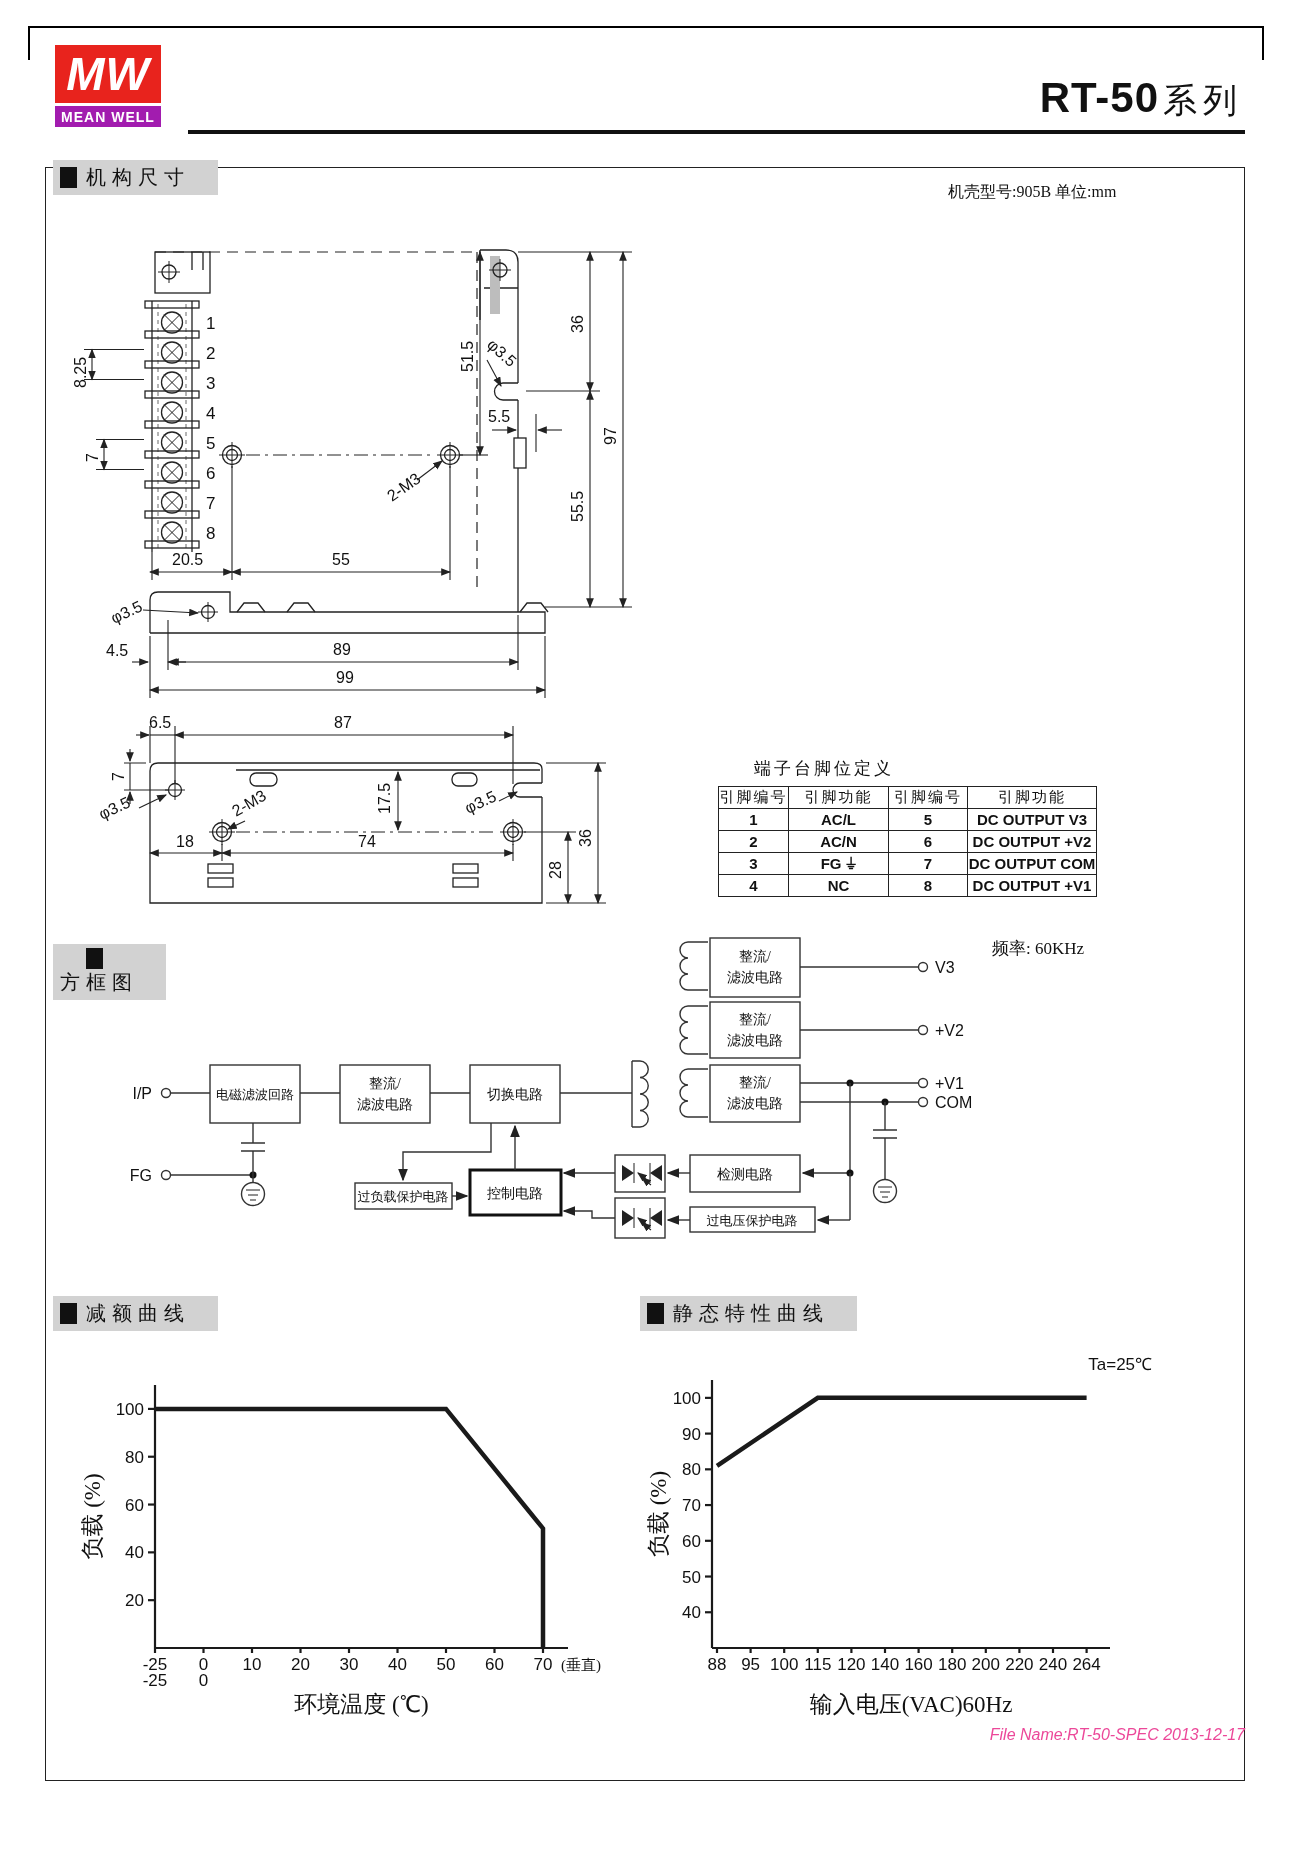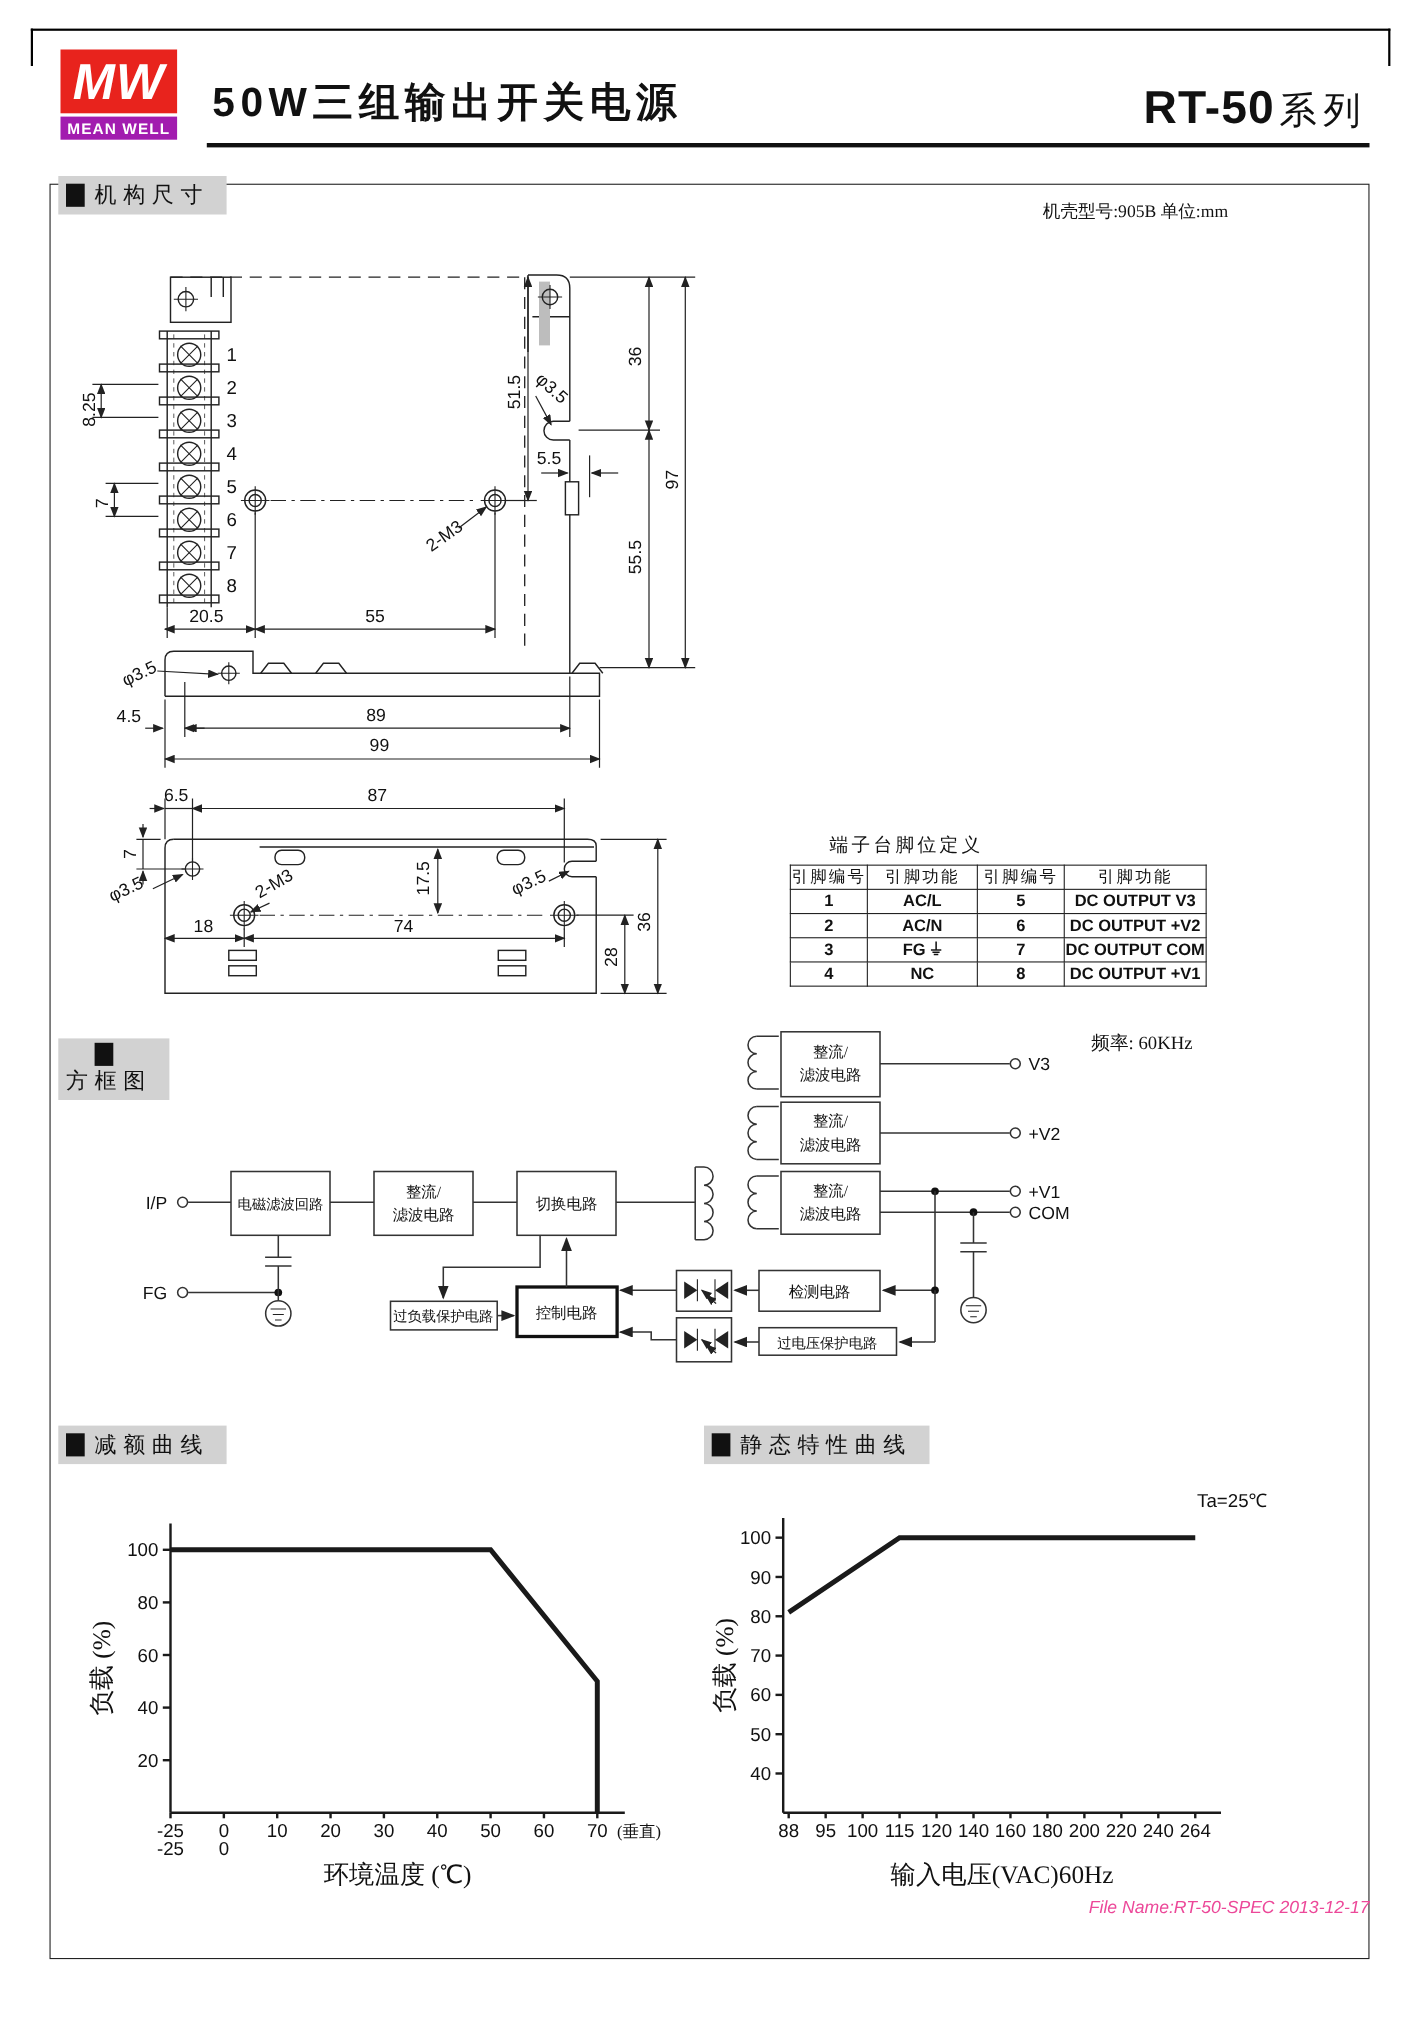"50W三组输出开关电源" div.doc-title { html: <div>50W三组输出开关电源</div> -> none }
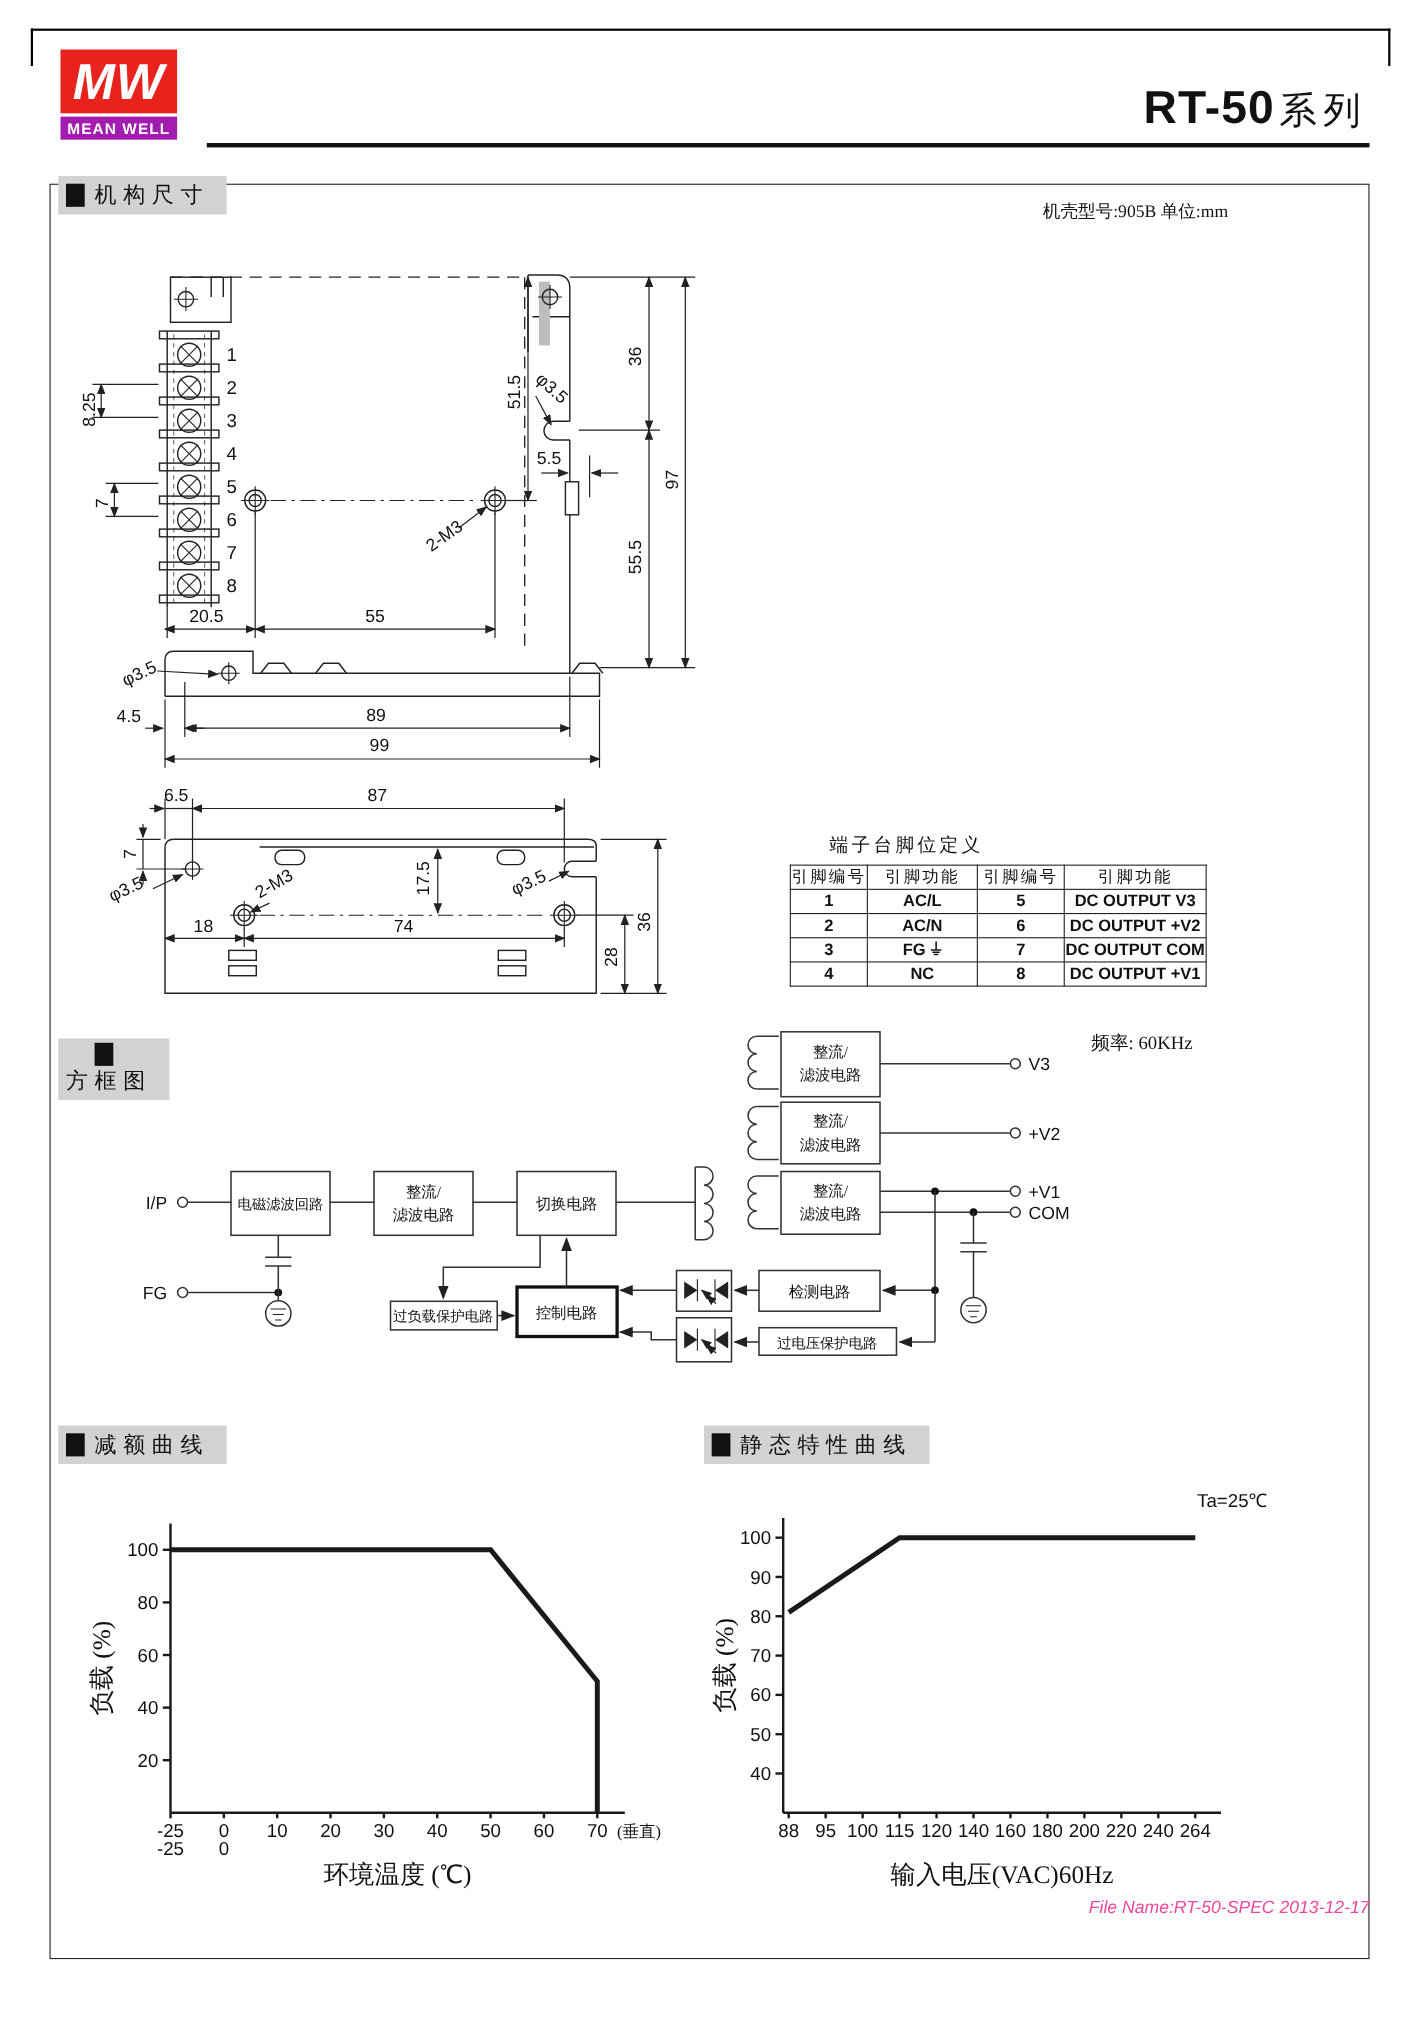"机构尺寸" .sec { padding: 4px 16px 4px 7px -> 4px 28px 4px 7px }
